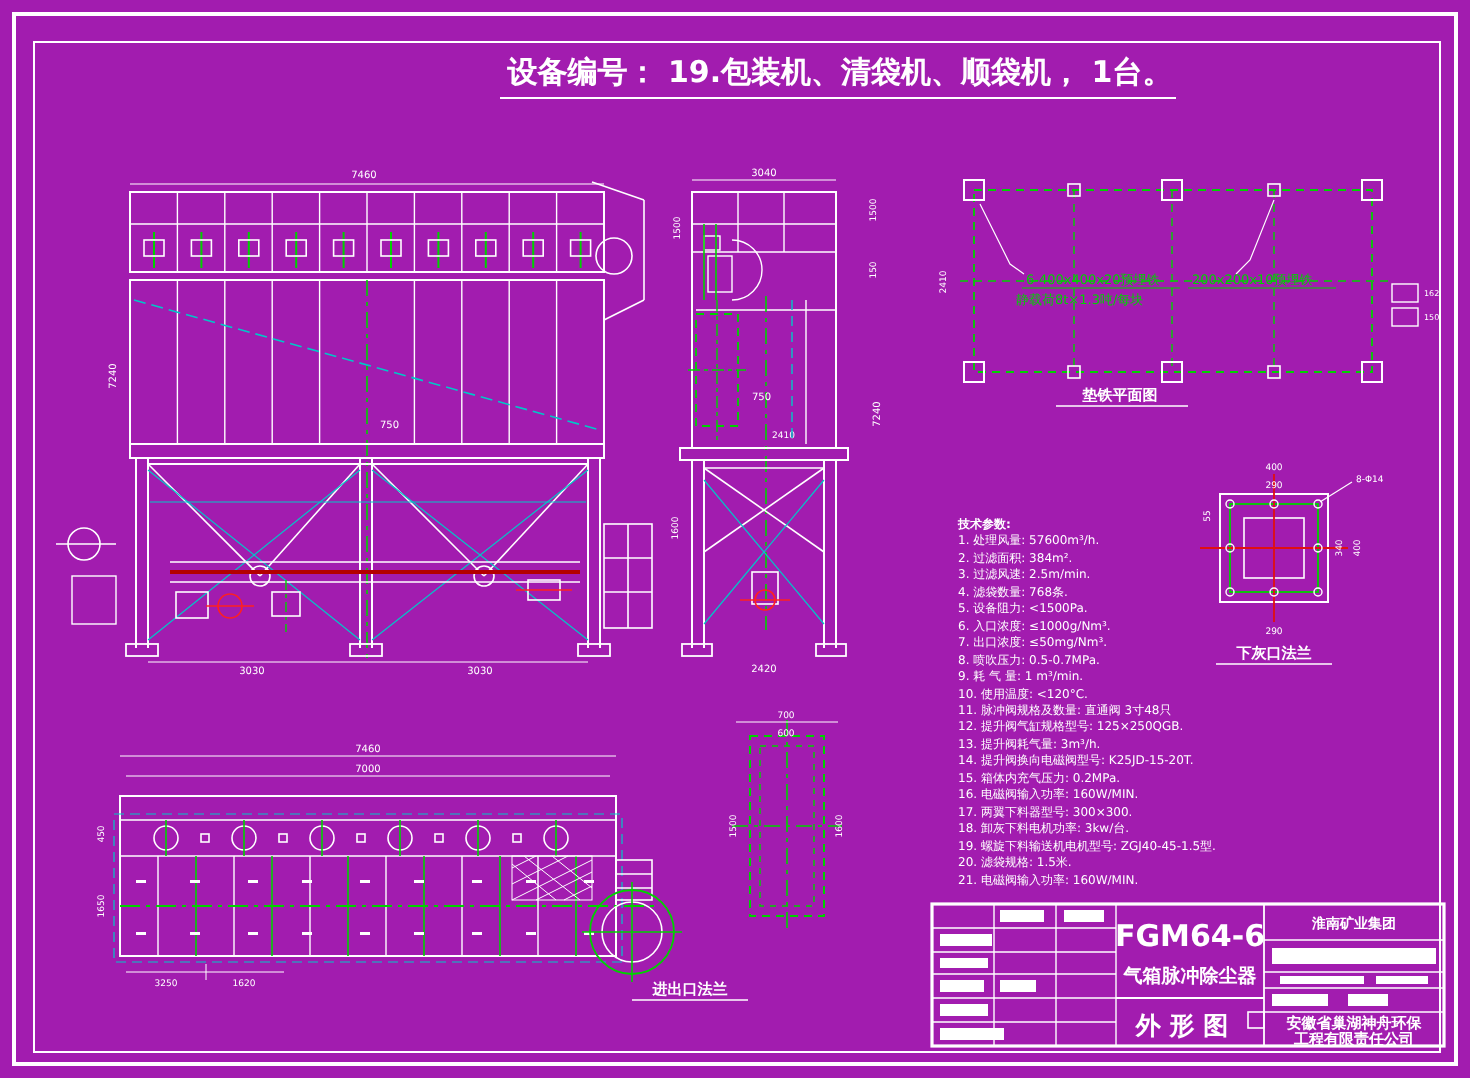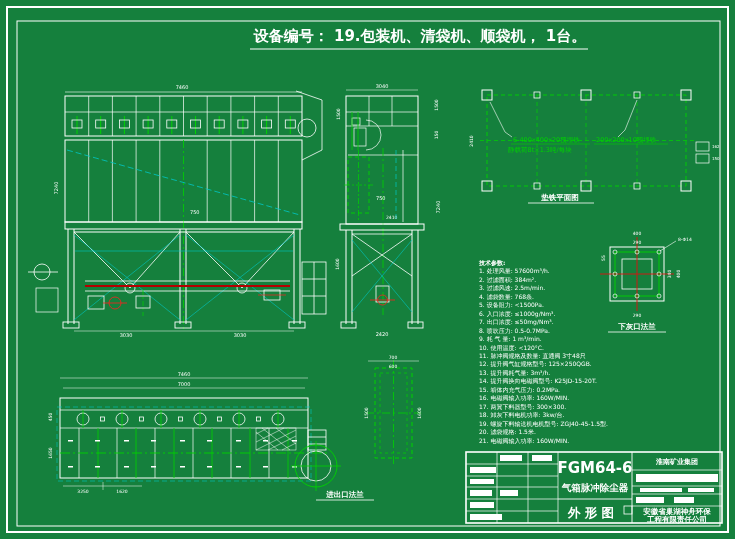"设备编号： 19.包装机、清袋机、顺袋机， 1台。" #stage { background: #15803d -> #a21caf }
